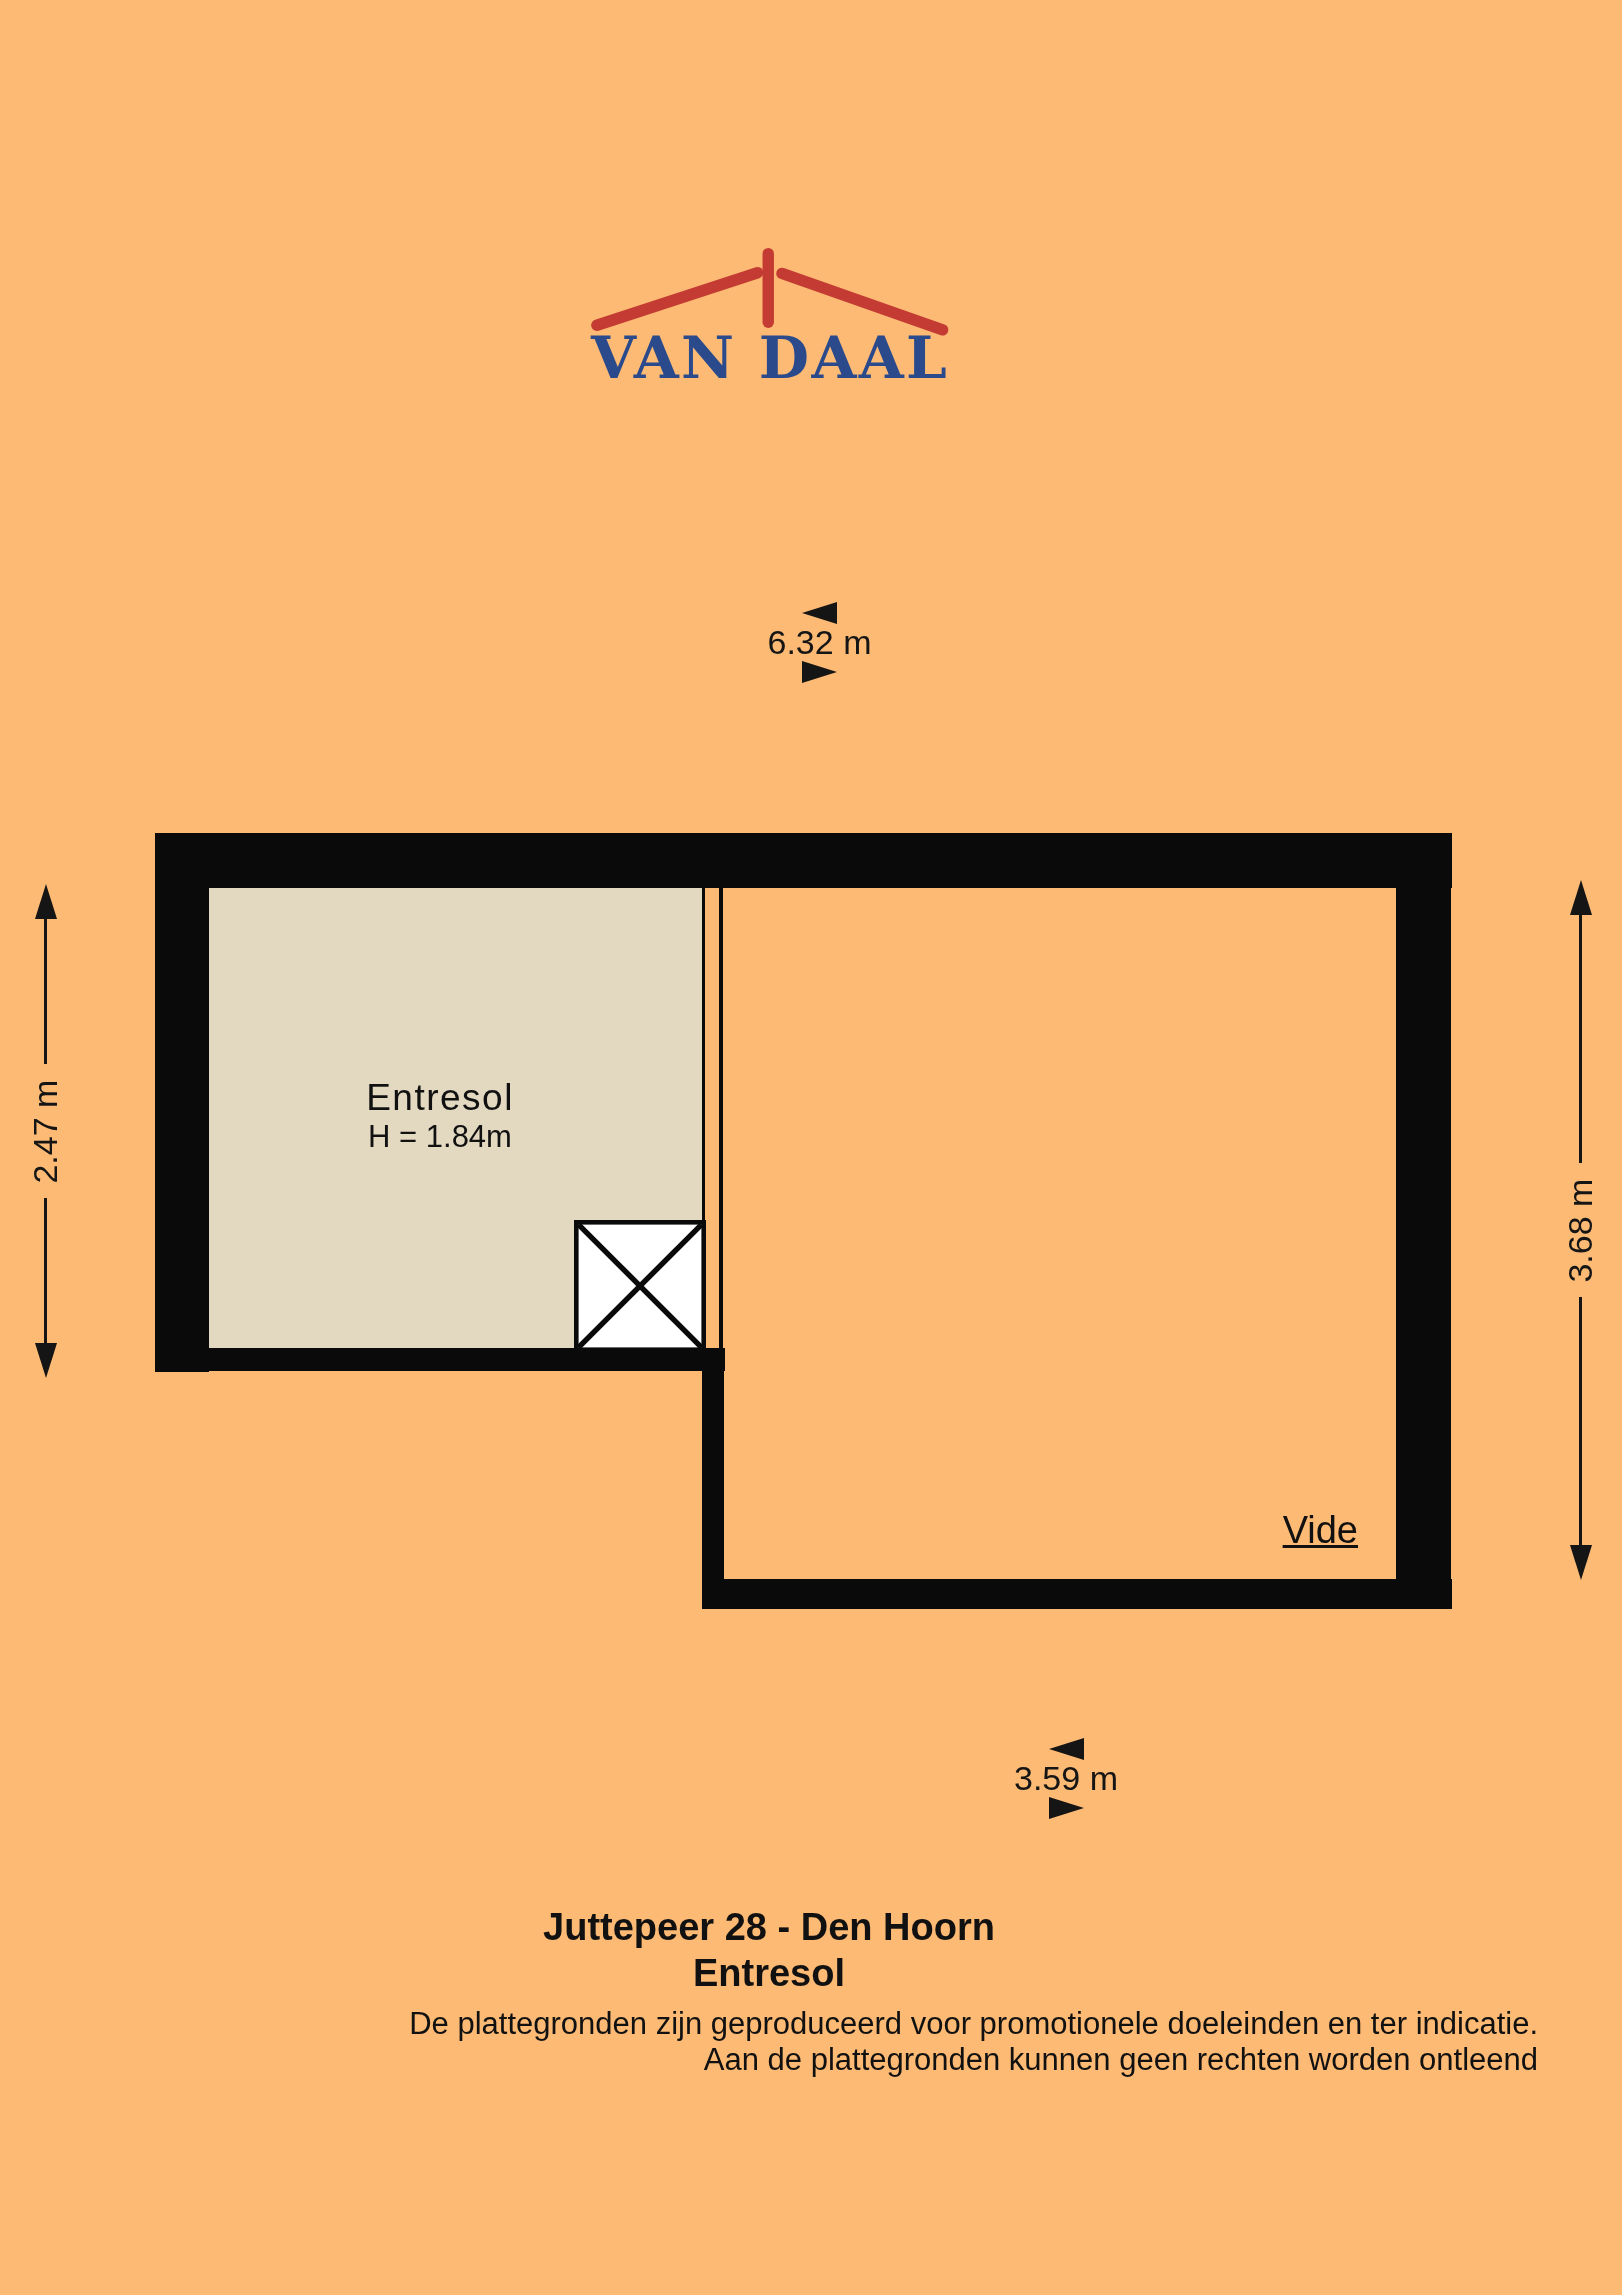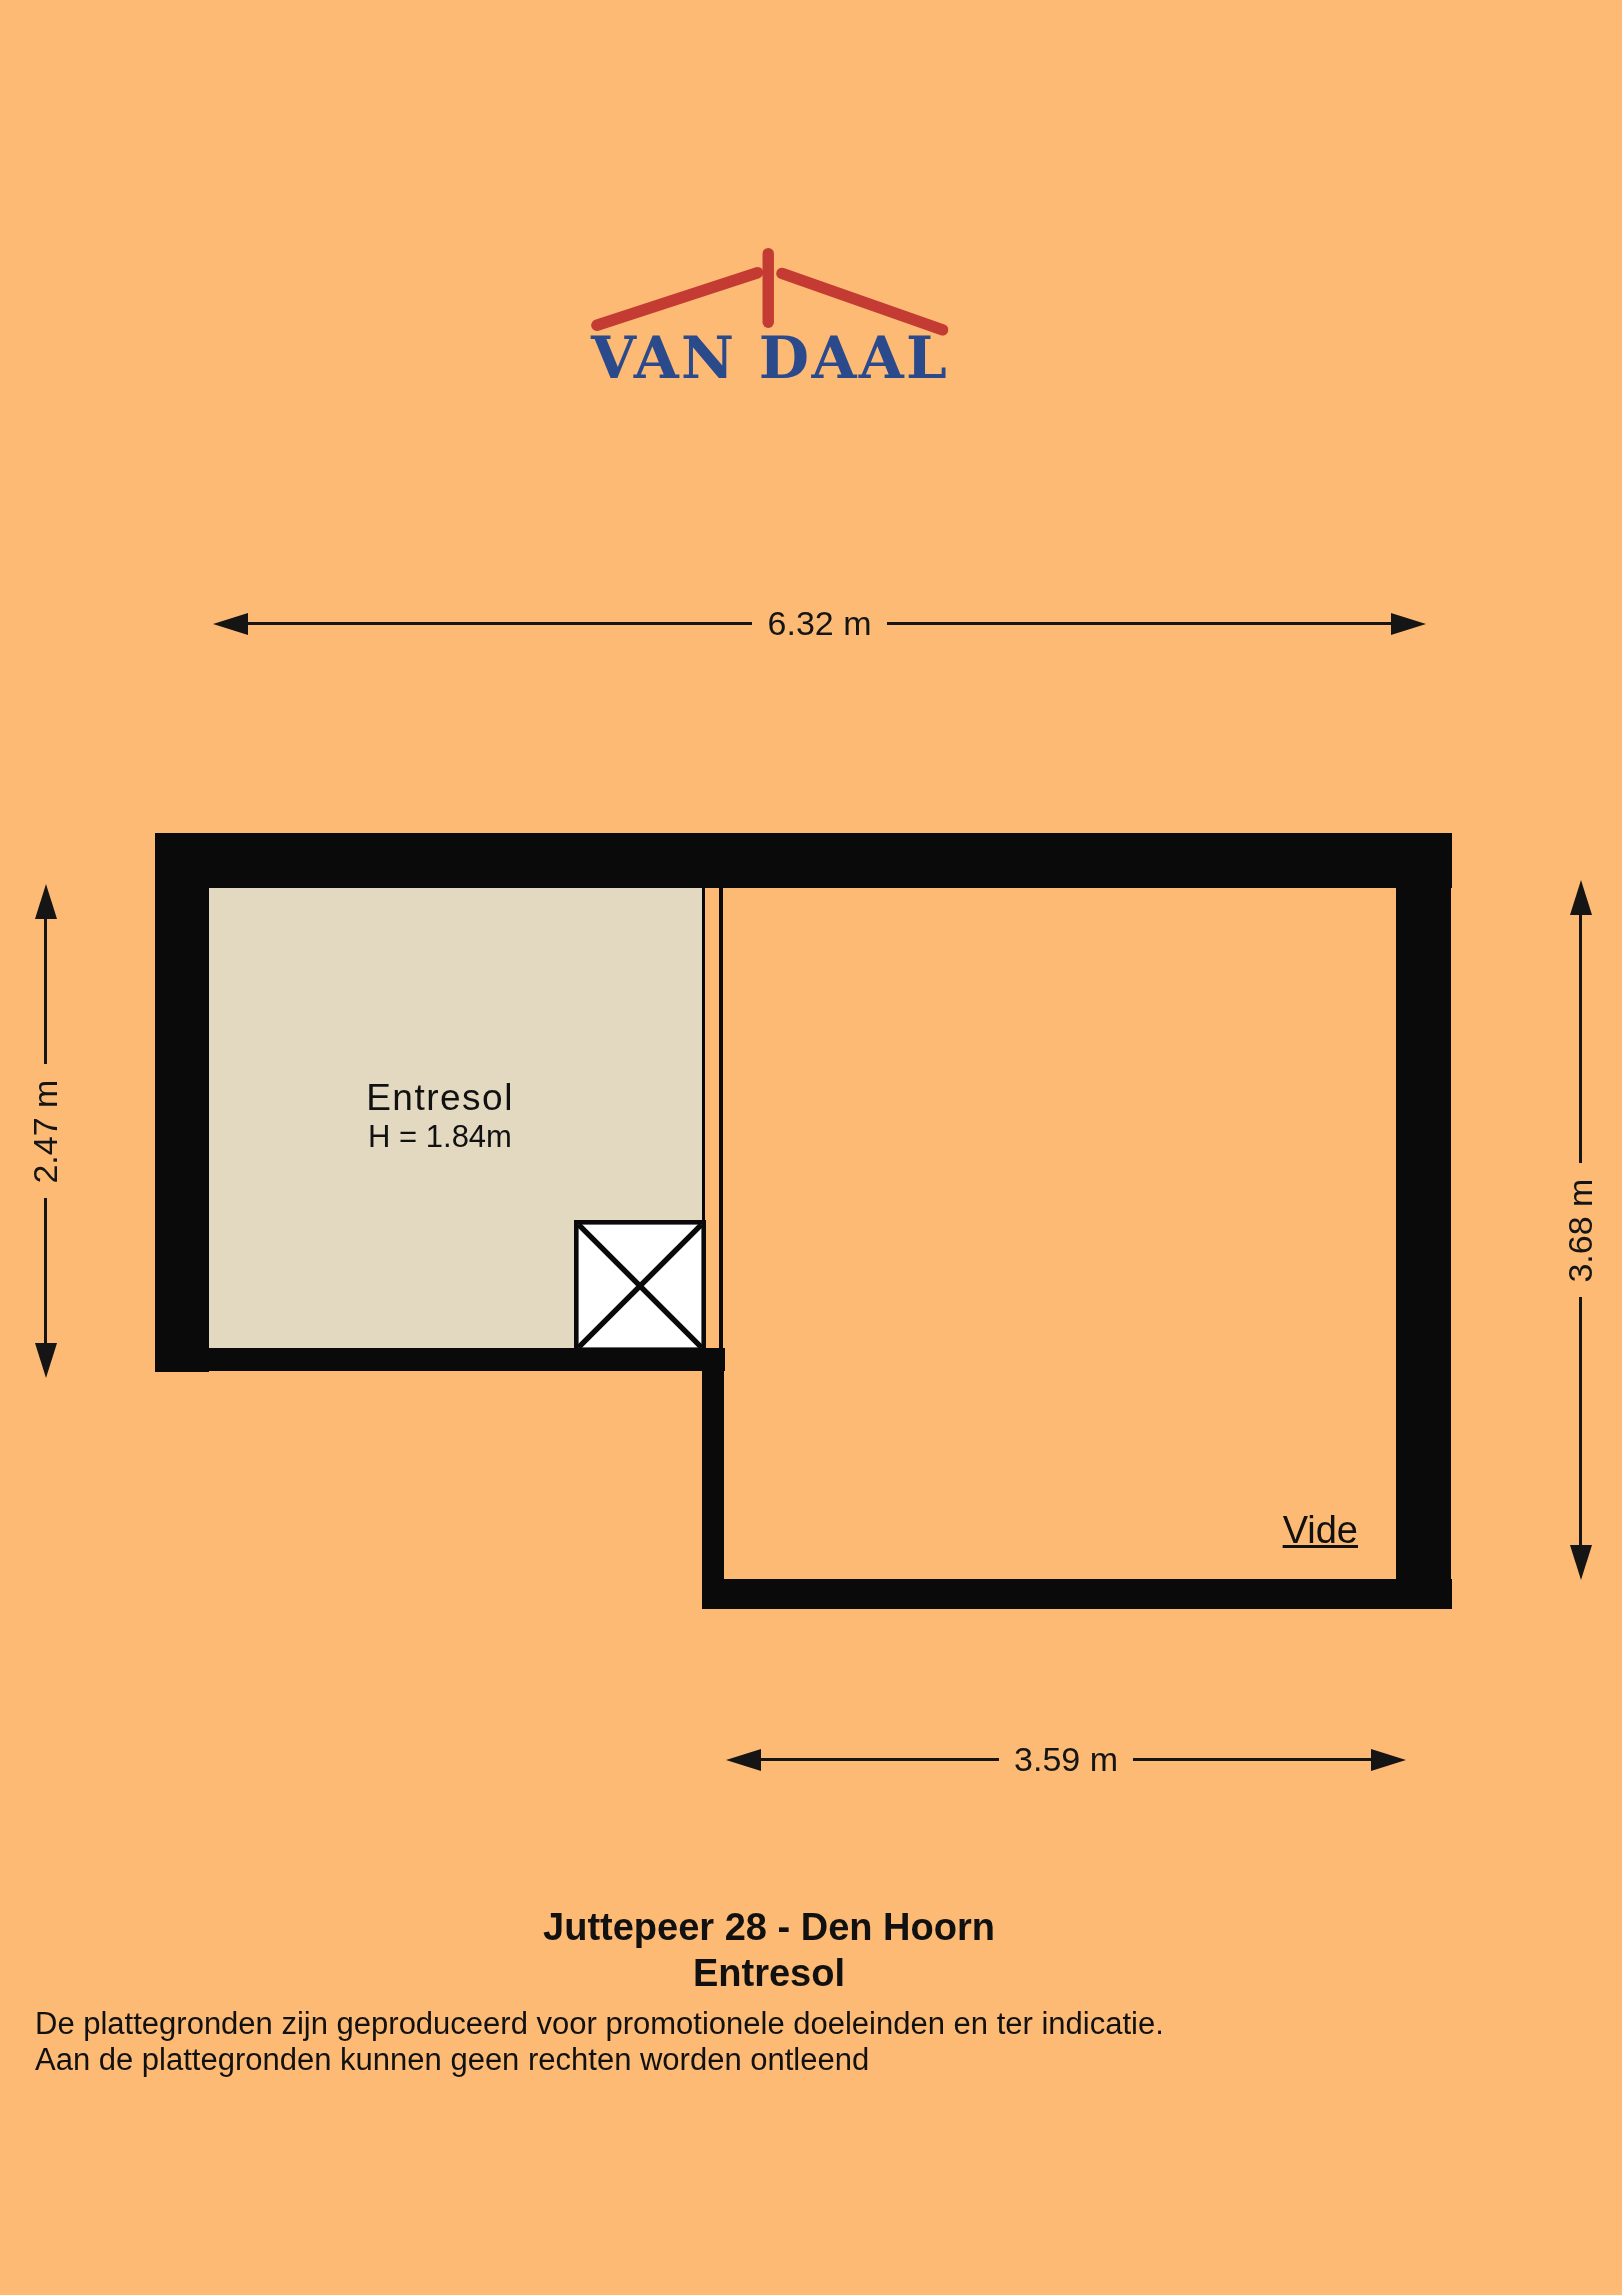"6.32 m" .dim-h { flex-direction: row -> column }
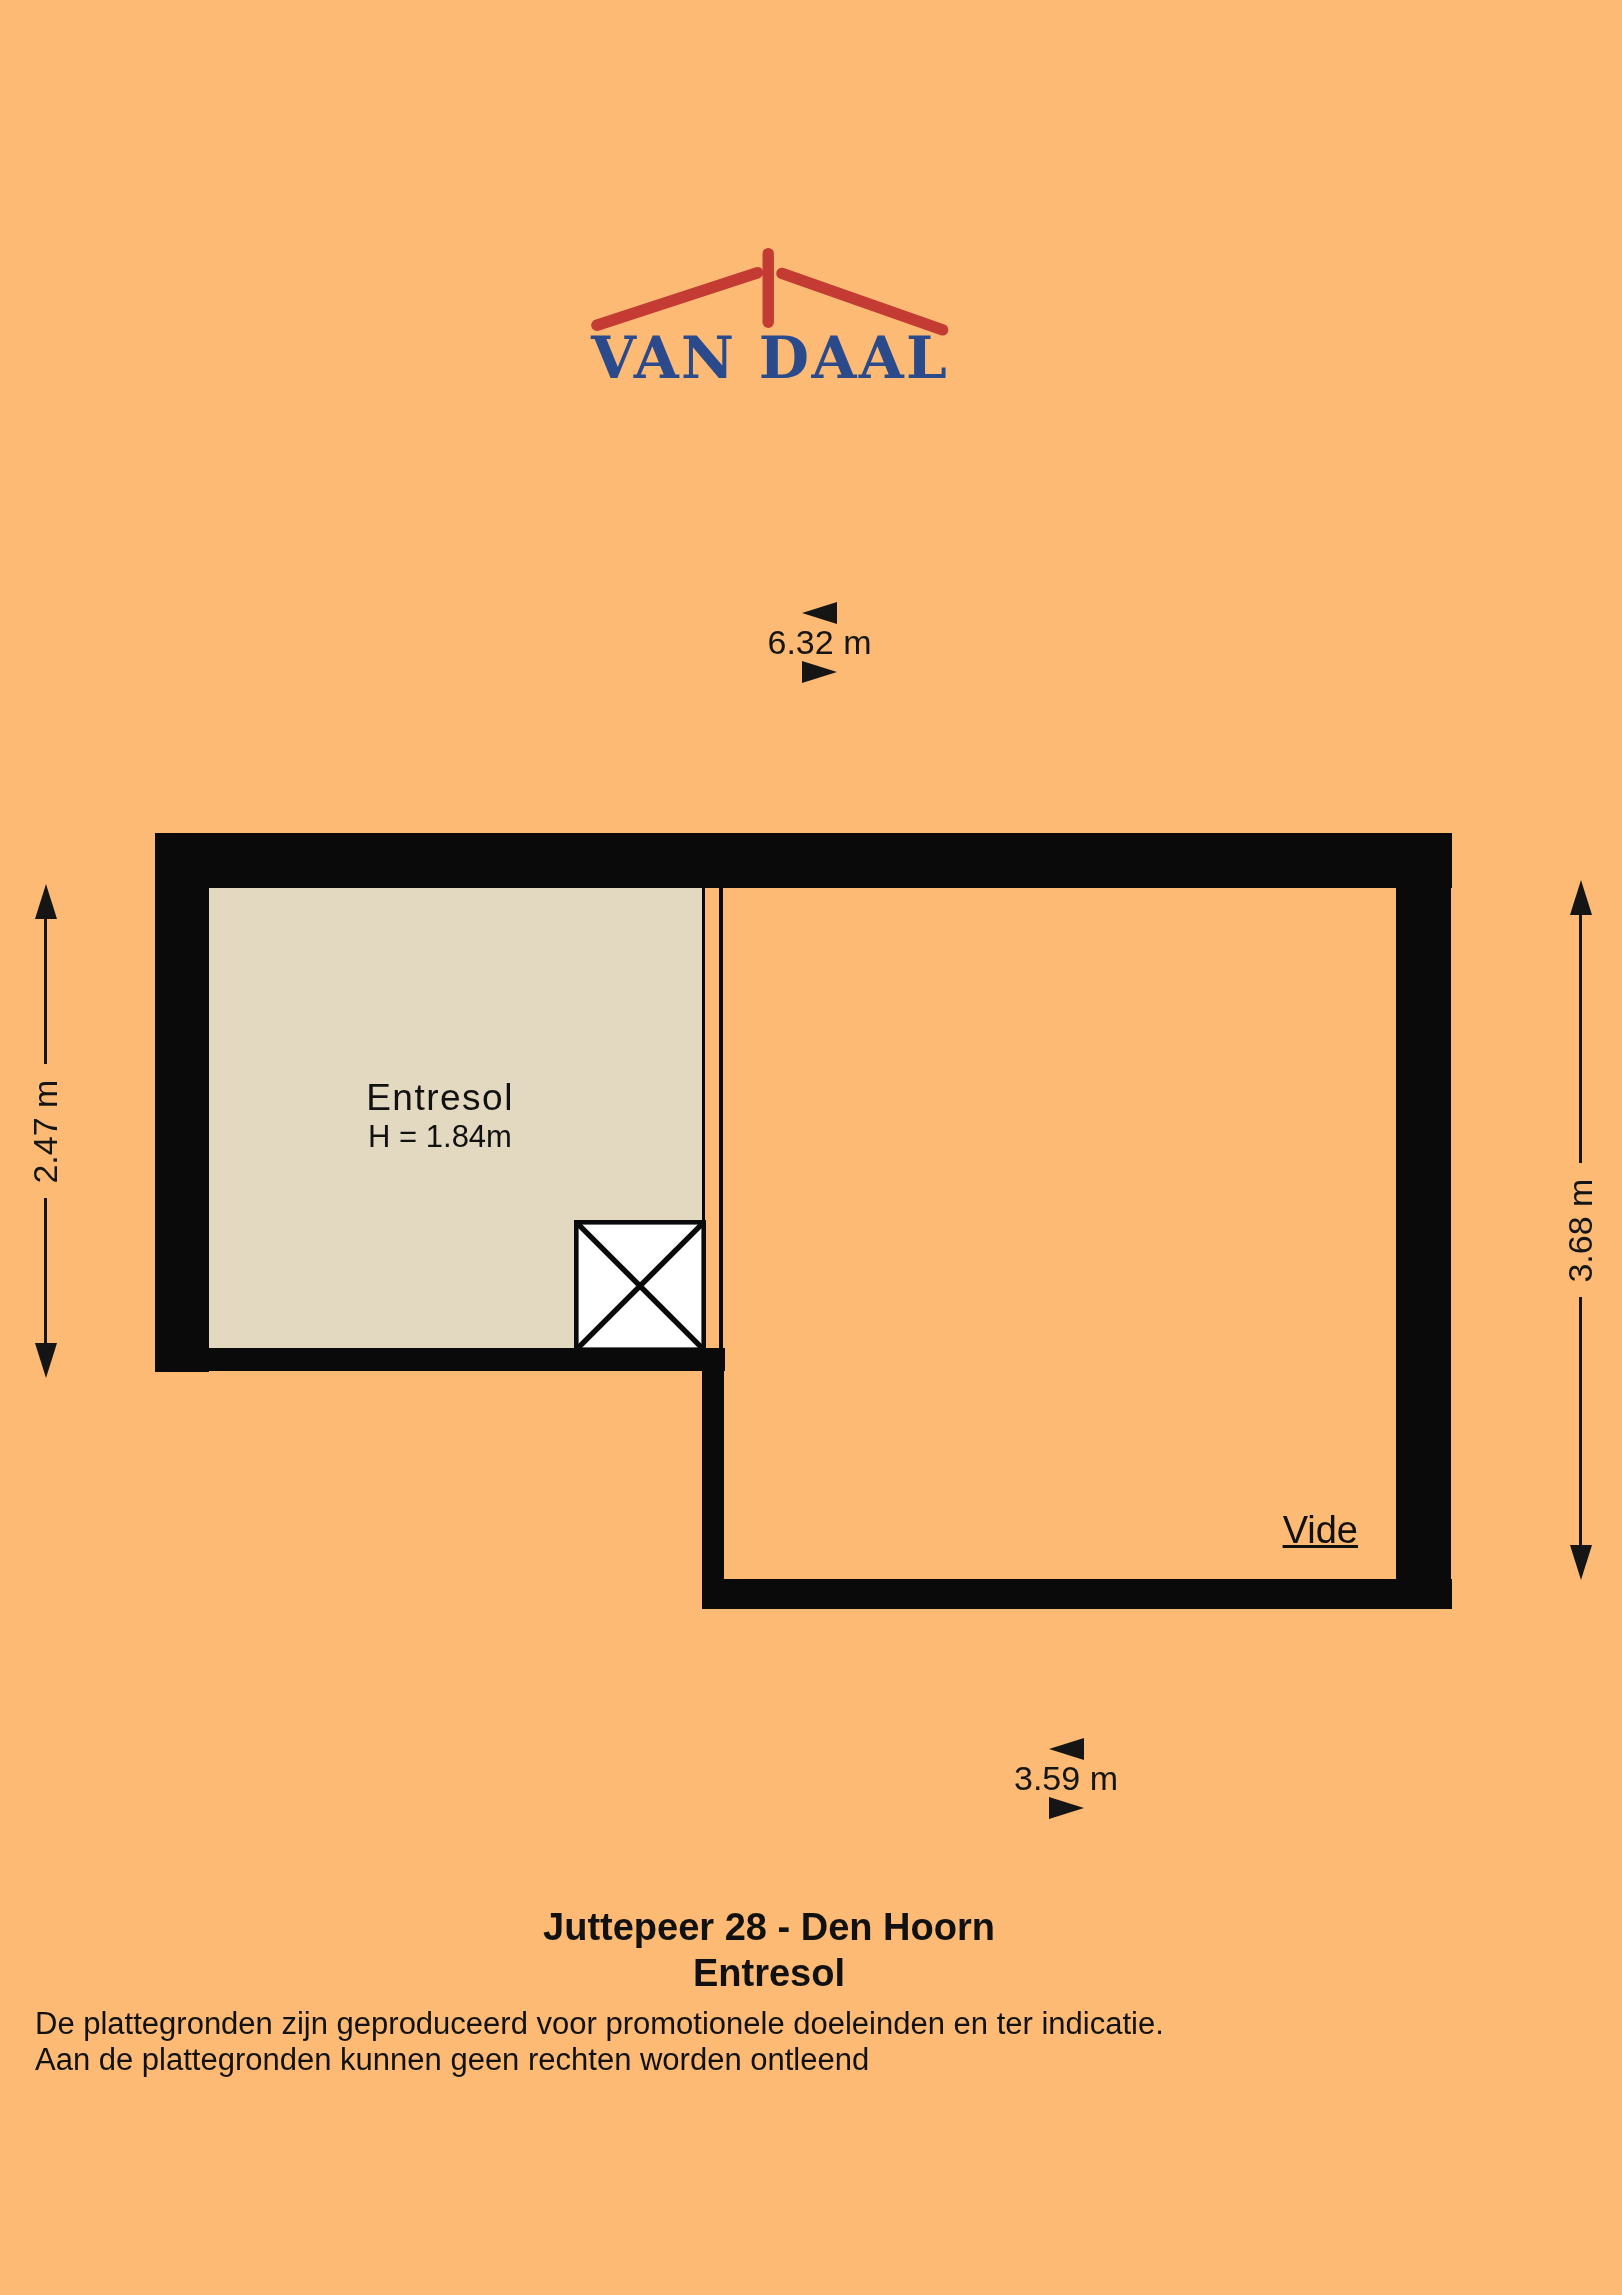"De plattegronden zijn geproduceerd voor" #footer-disclaimer { padding-left: 35px -> none; text-align: left -> right }
